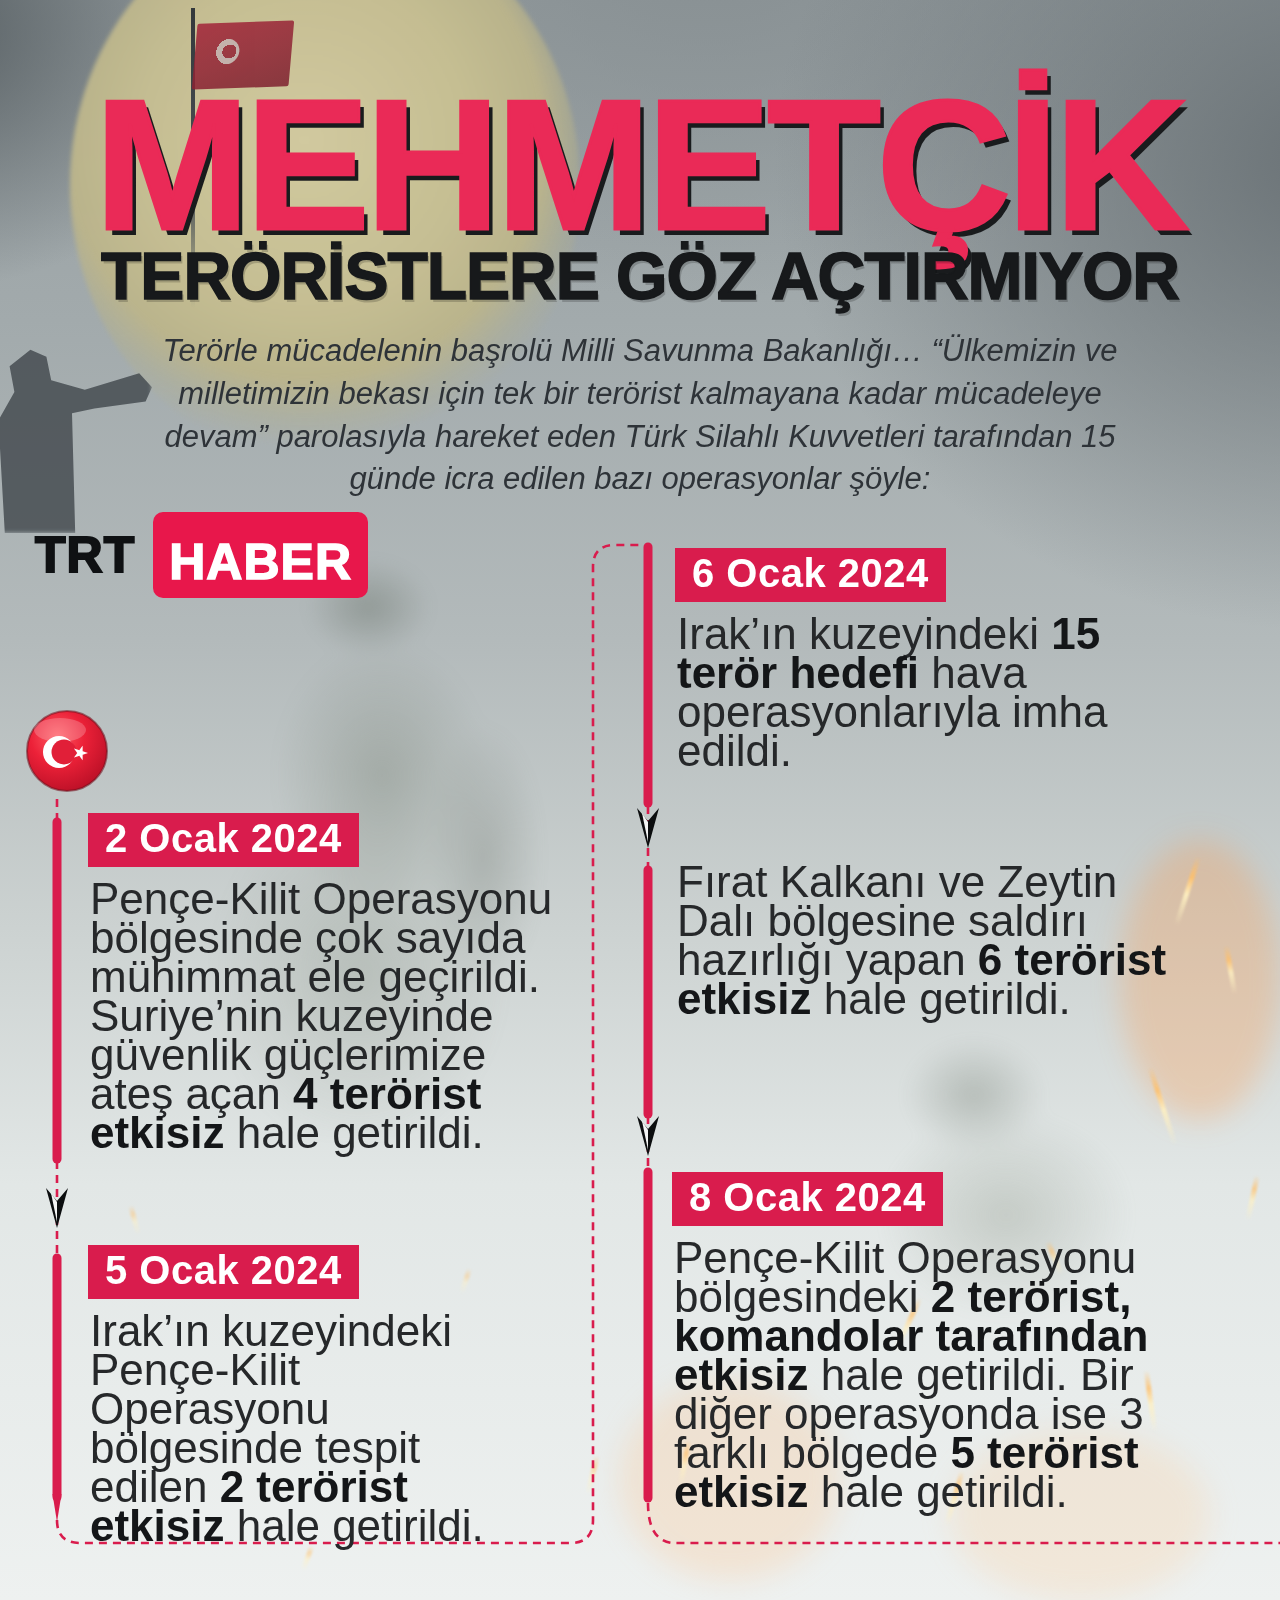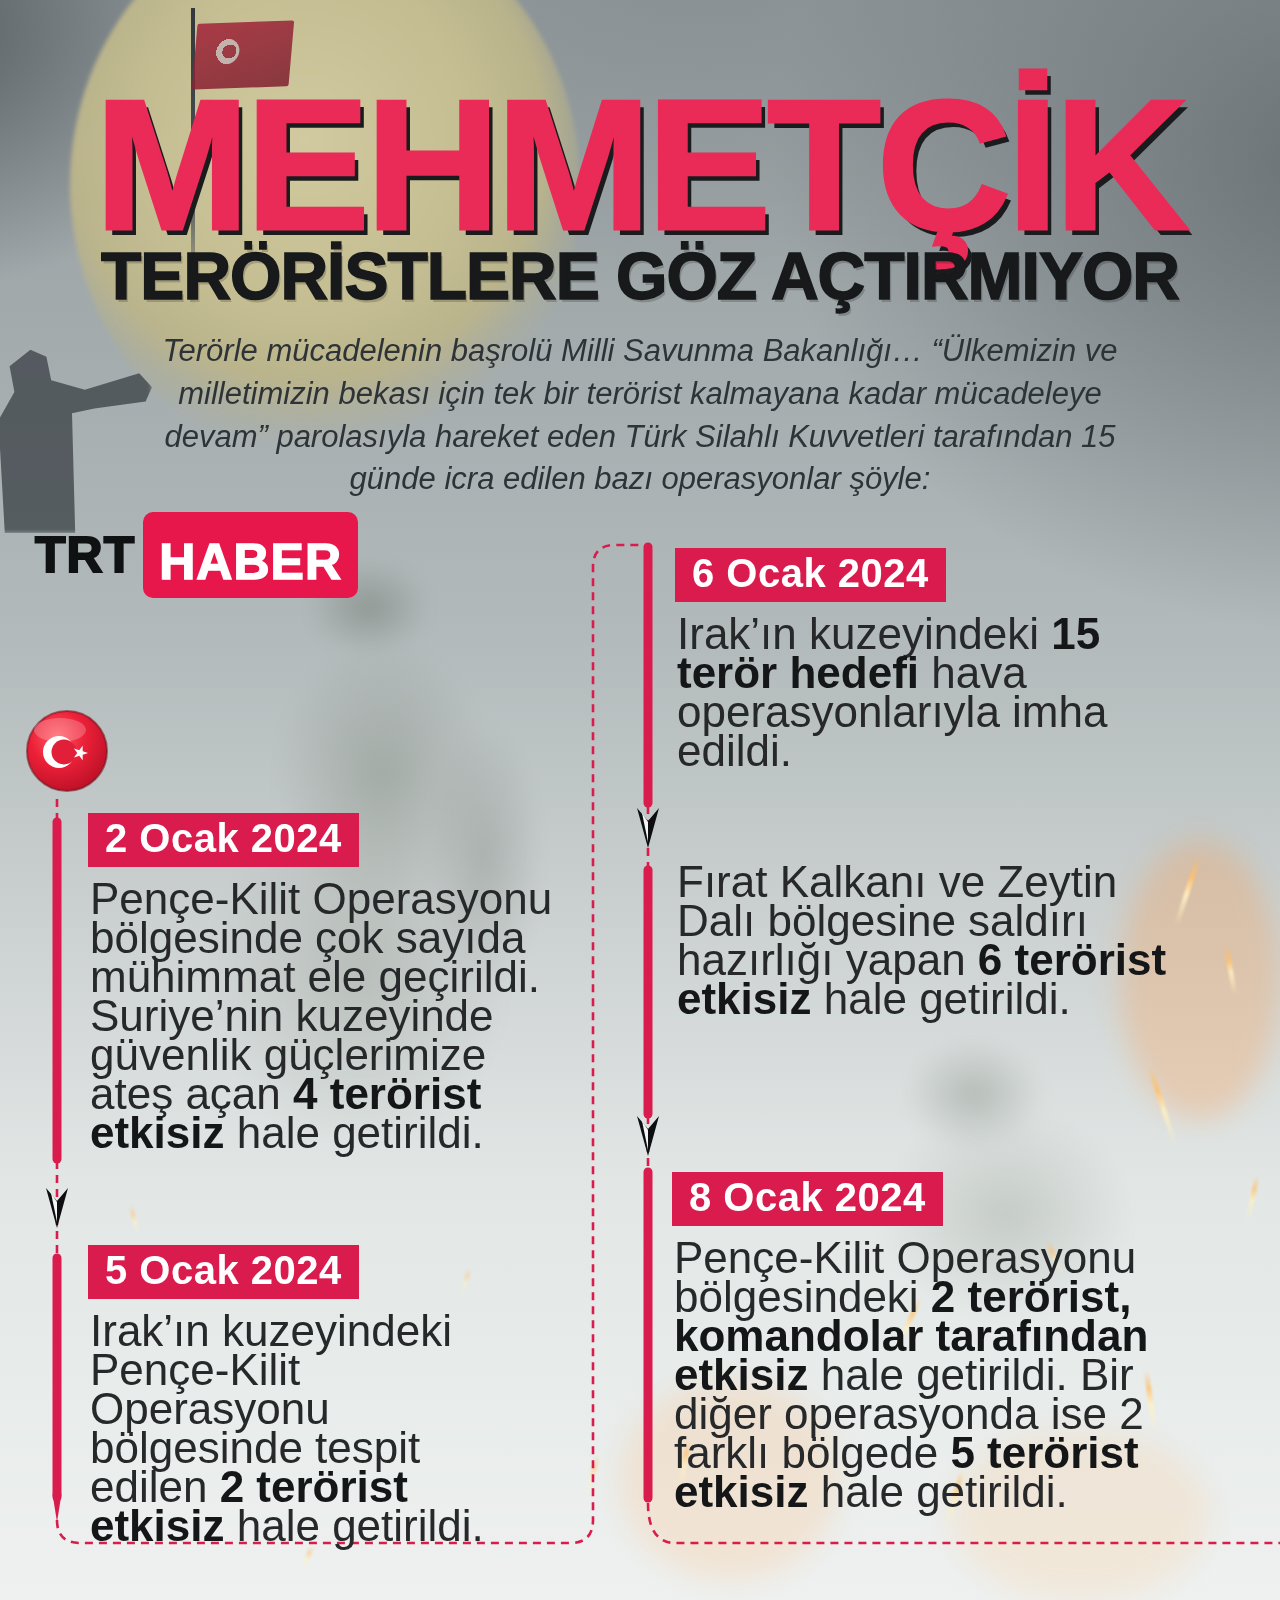"TRT" .logo { gap: 8px -> 18px }
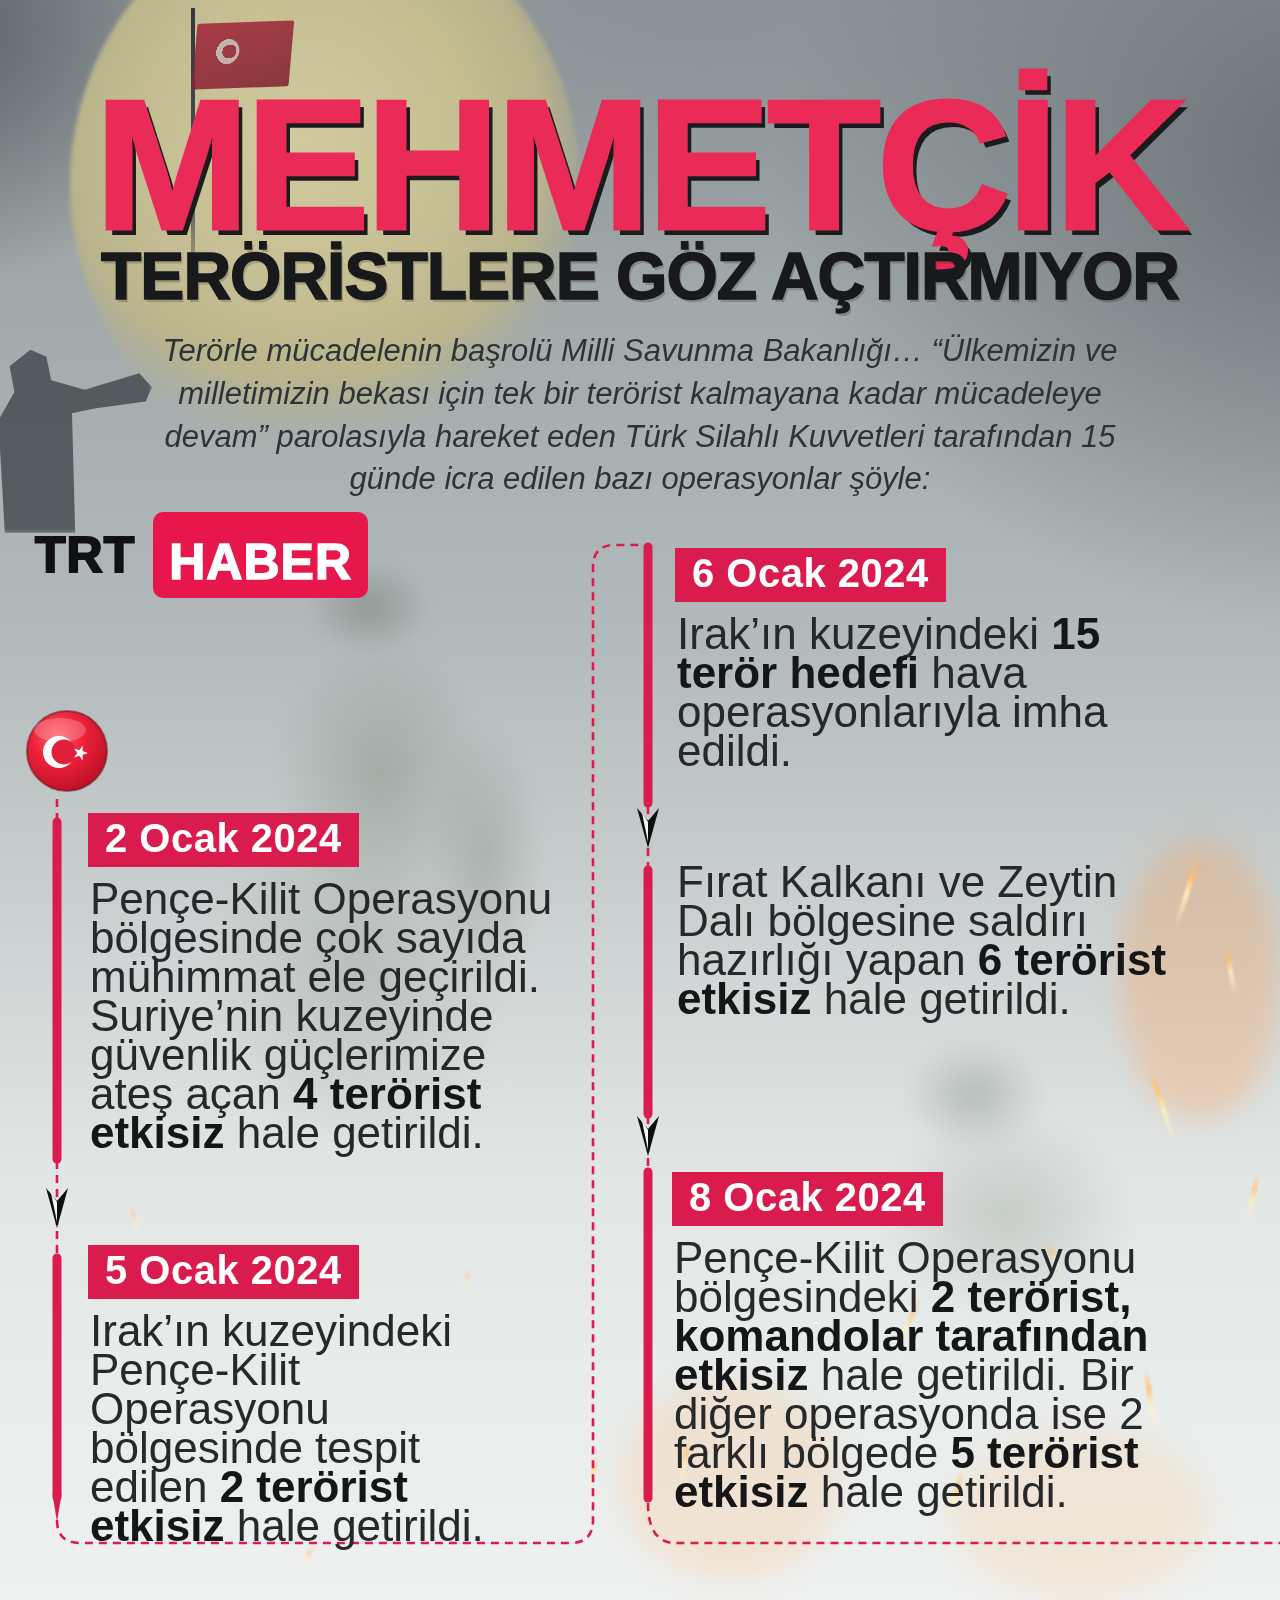"hale getirildi. Bir diğer operasyonda" span { text: 2 -> 3 }
